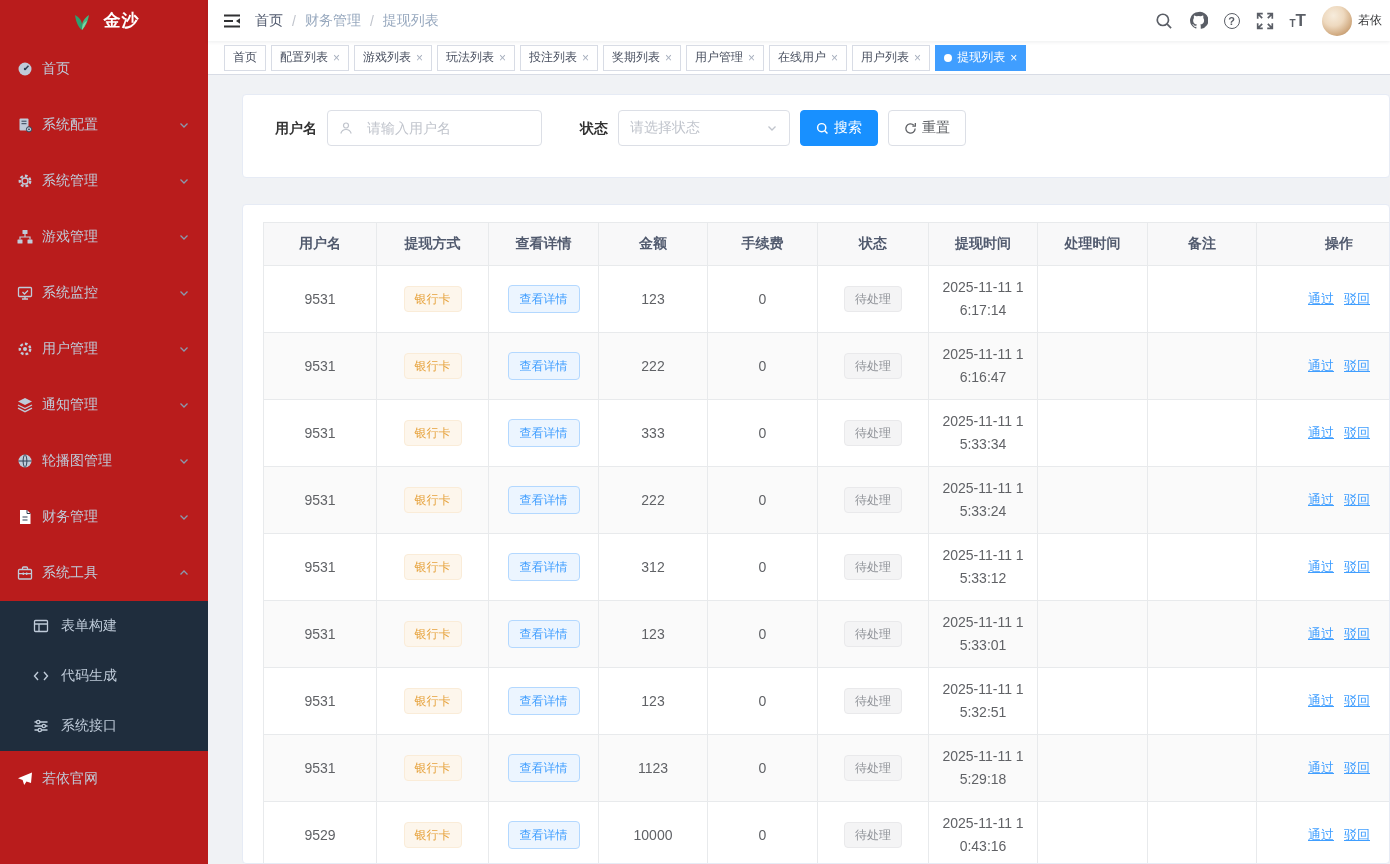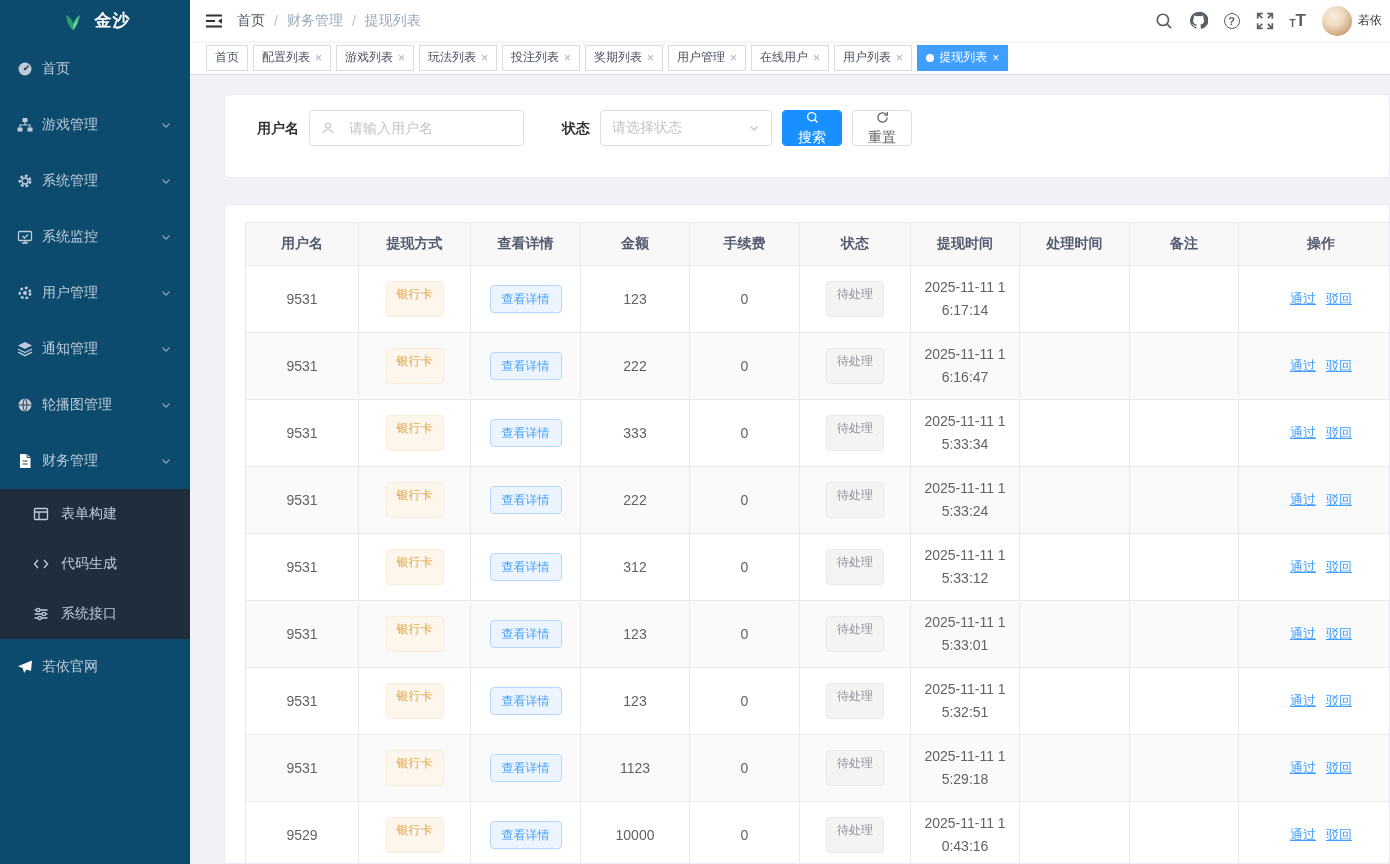"金沙" .sidebar { background: #0c4a6e -> #b91c1c; width: 190px -> 208px }
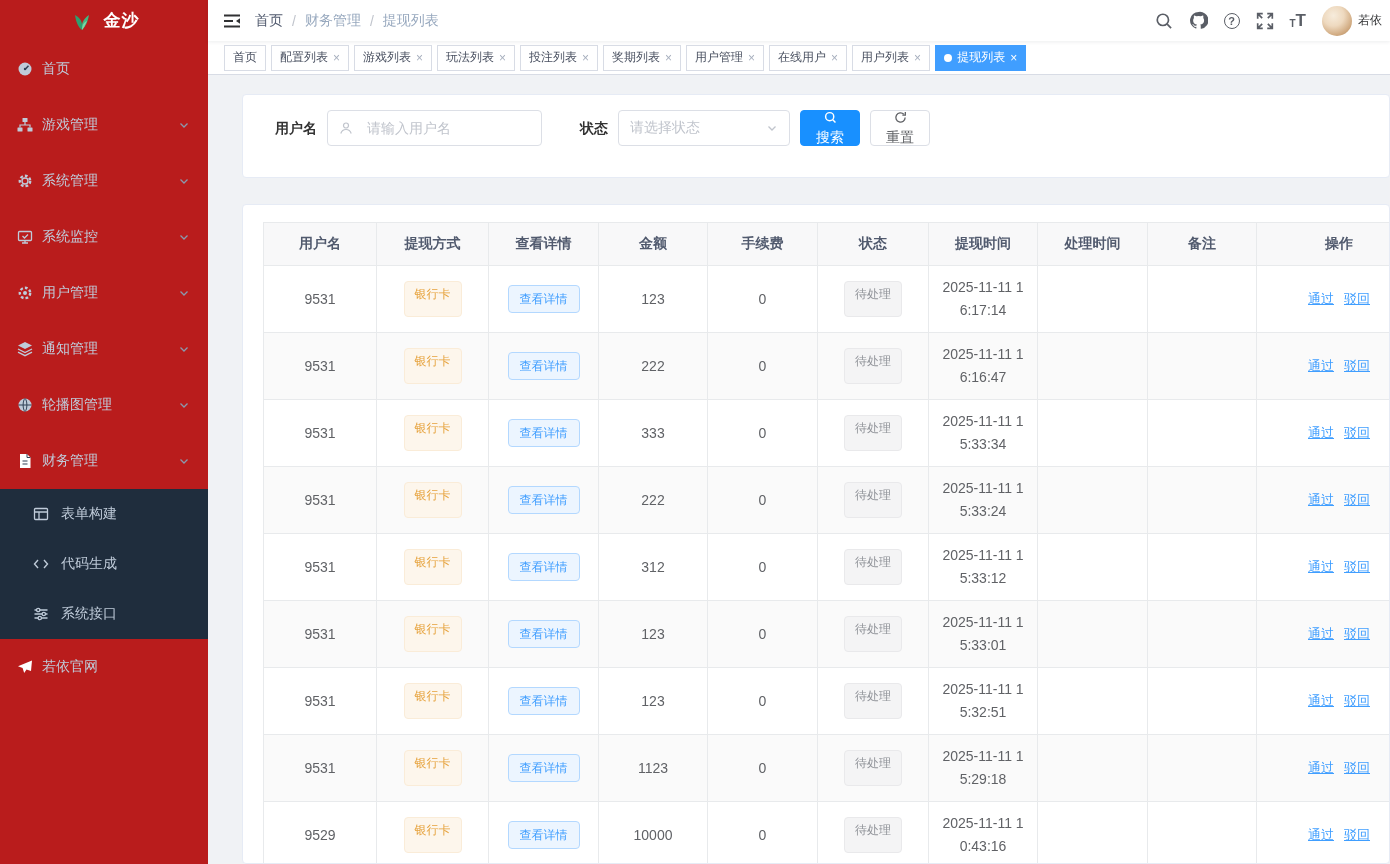"系统配置" div.menu-item { html: none -> <div> <span> <svg> <rect></rect> <path></path> <circle></circle> <circle></circle> </svg> </span> <span>系统配置</span> <span> <svg> <path></path> </svg> </span> </div> }
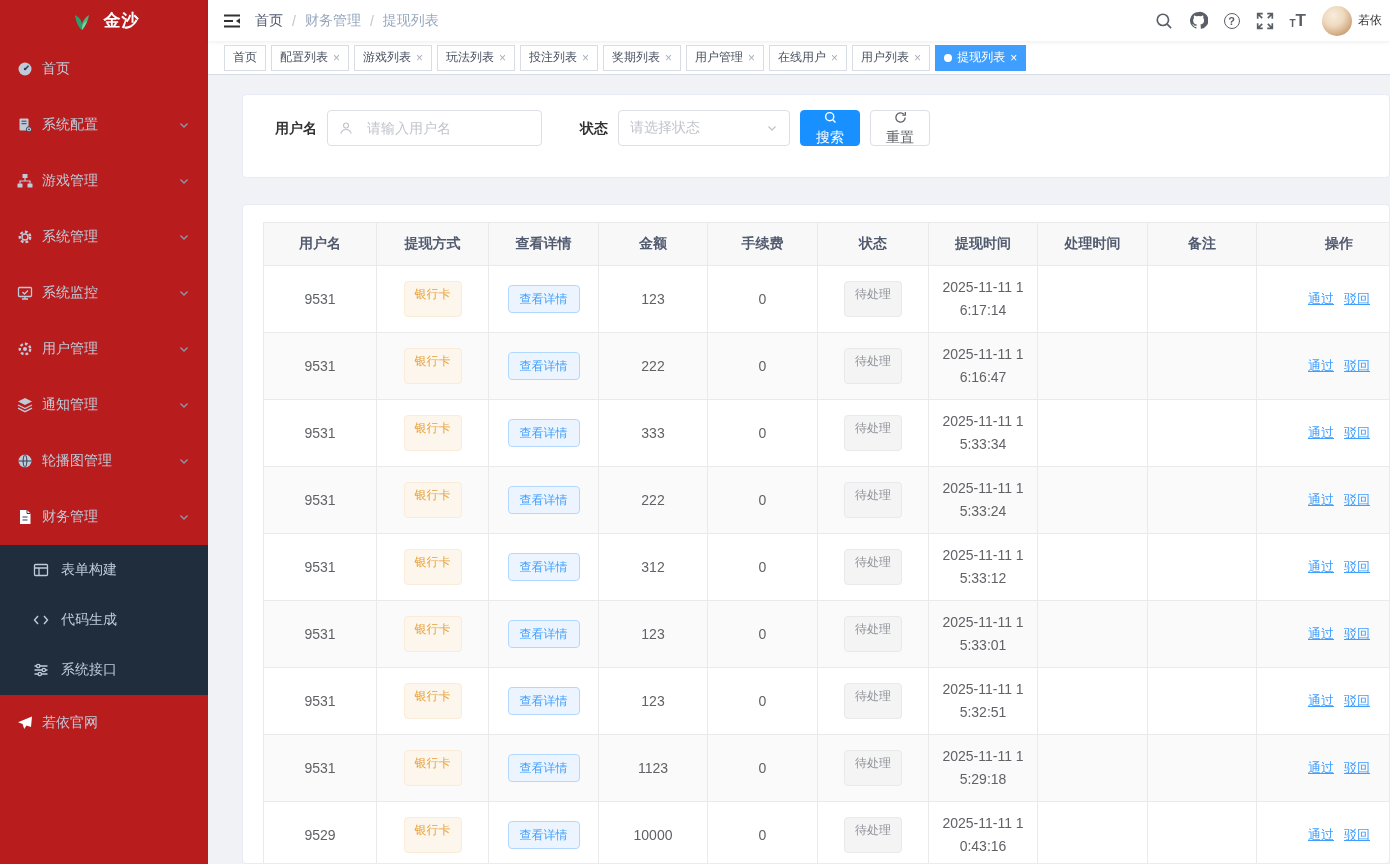"搜索" .btn { flex-direction: column -> none }
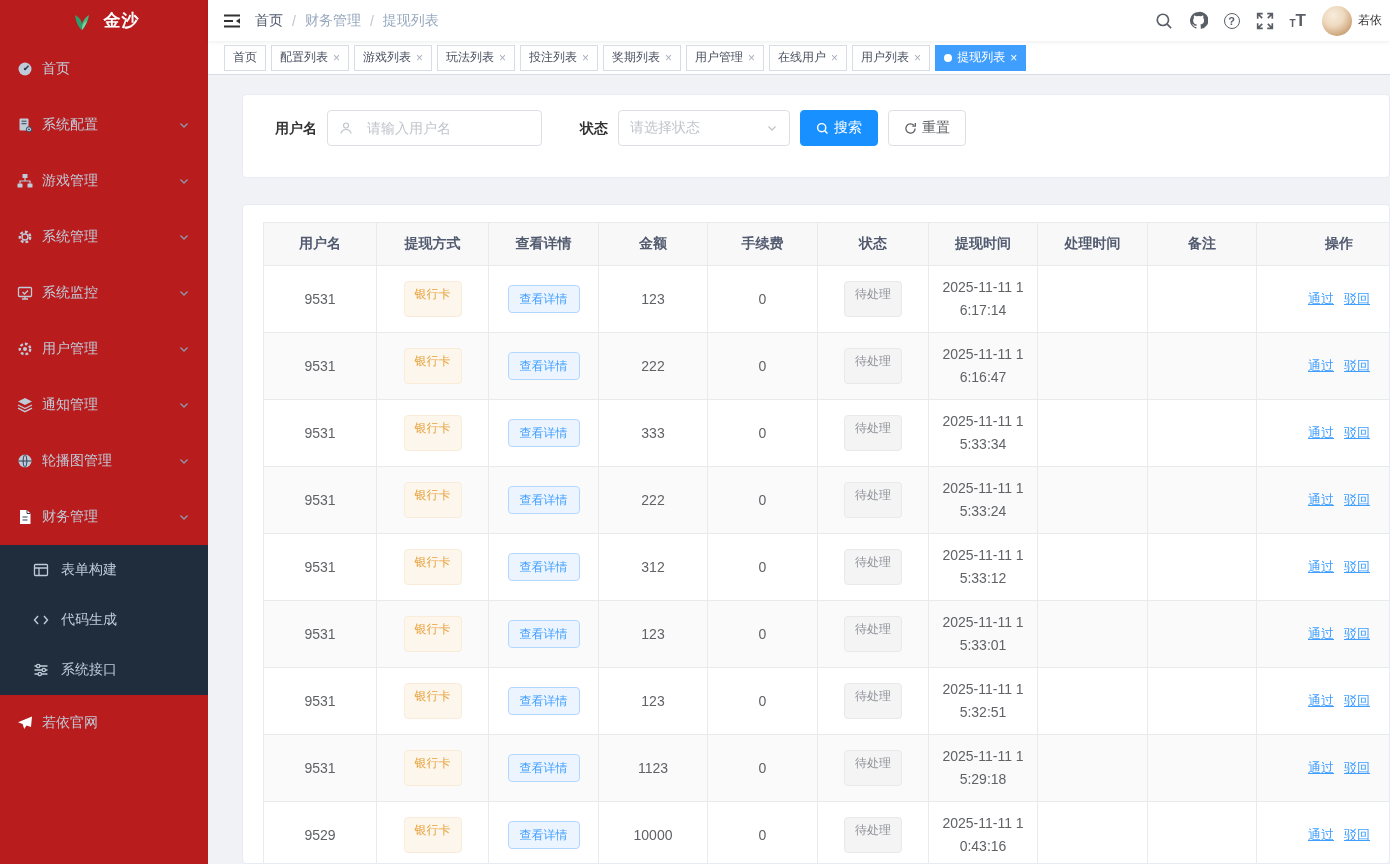"游戏管理" div.menu-item { order: before "系统管理" -> after "系统管理" }
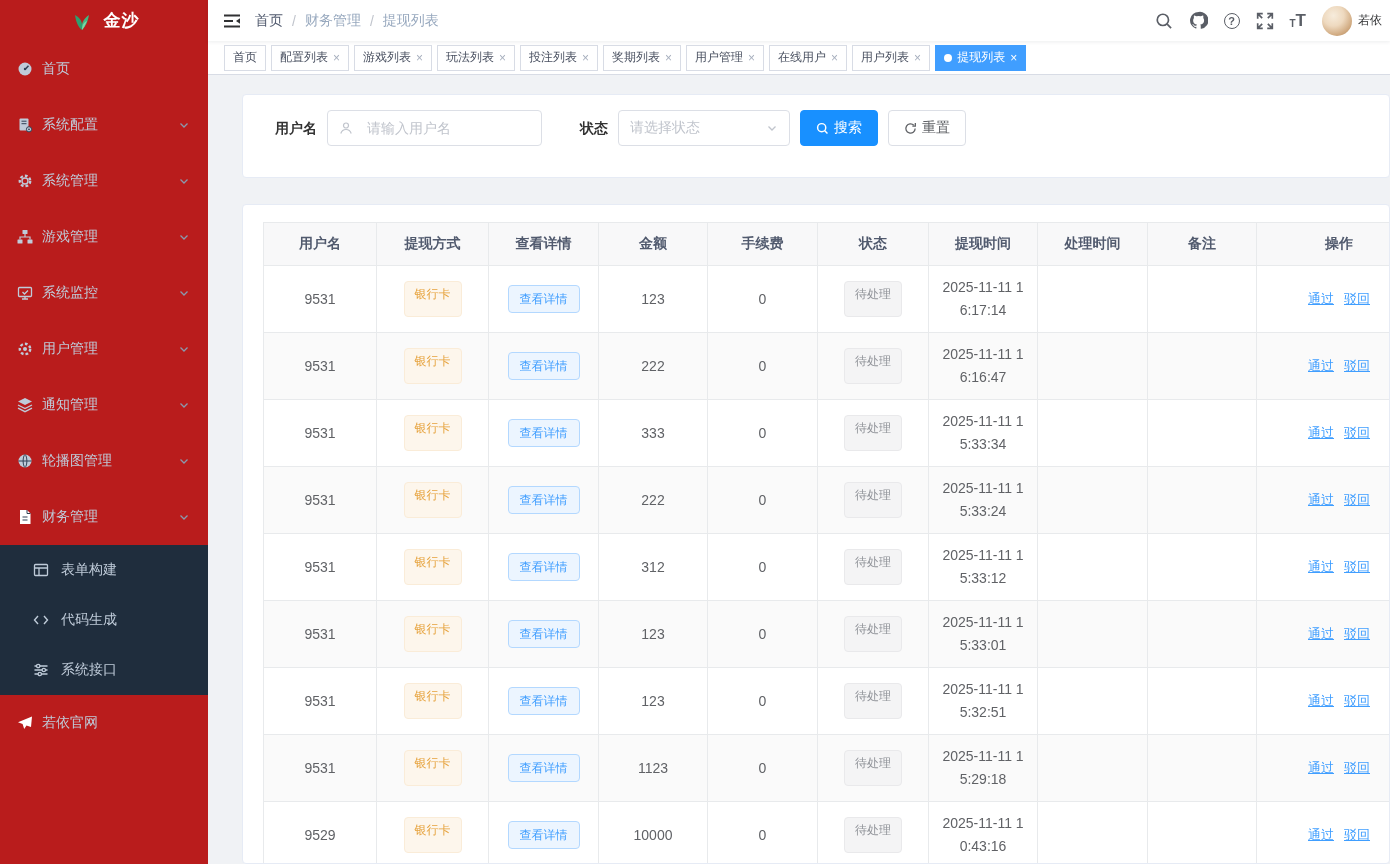"银行卡" .tag { height: 36px -> 26px }
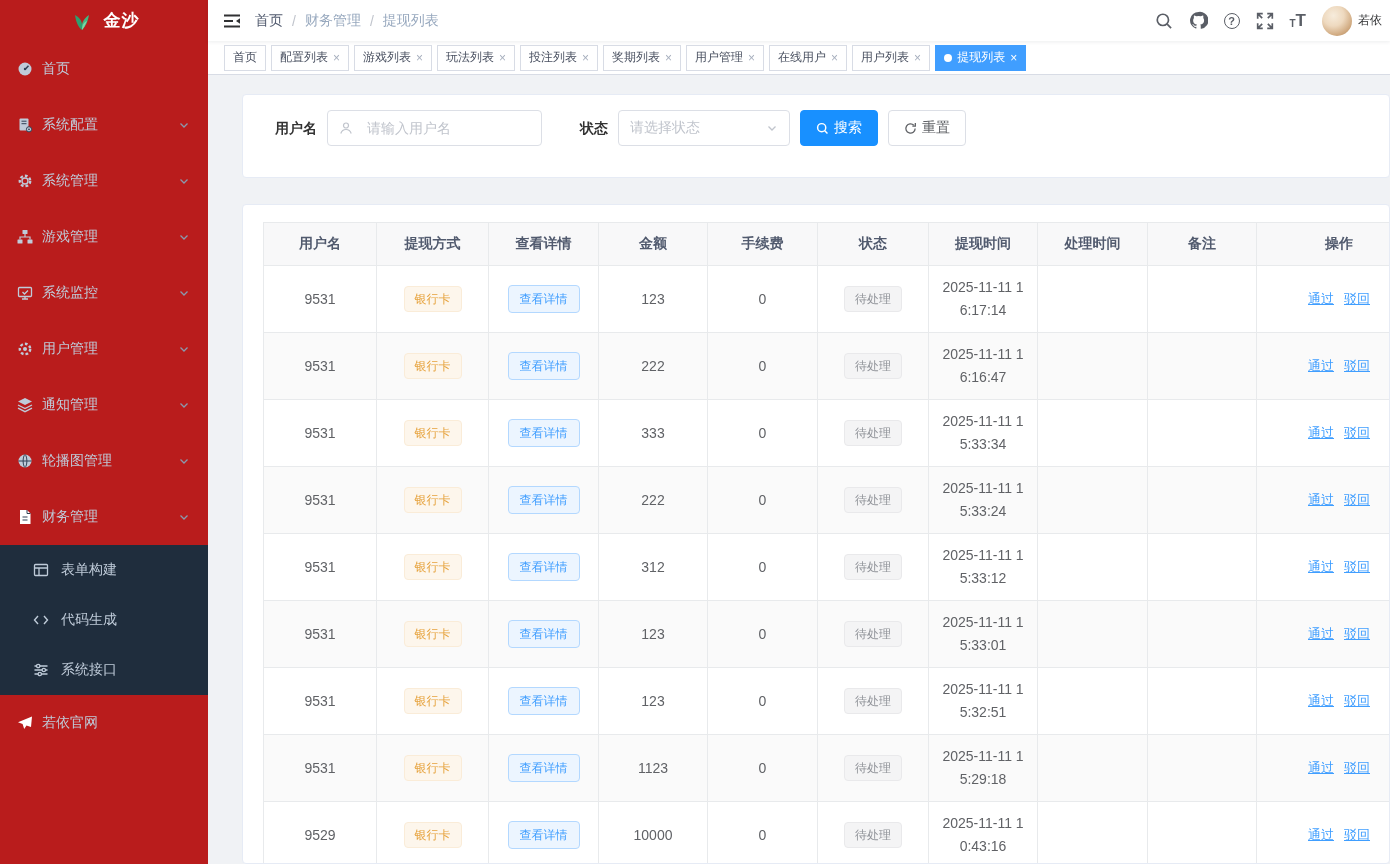"系统工具" div.menu-item { html: none -> <div> <span> <svg> <rect></rect> <path></path> </svg> </span> <span>系统工具</span> <span> <svg> <path></path> </svg> </span> </div> }
